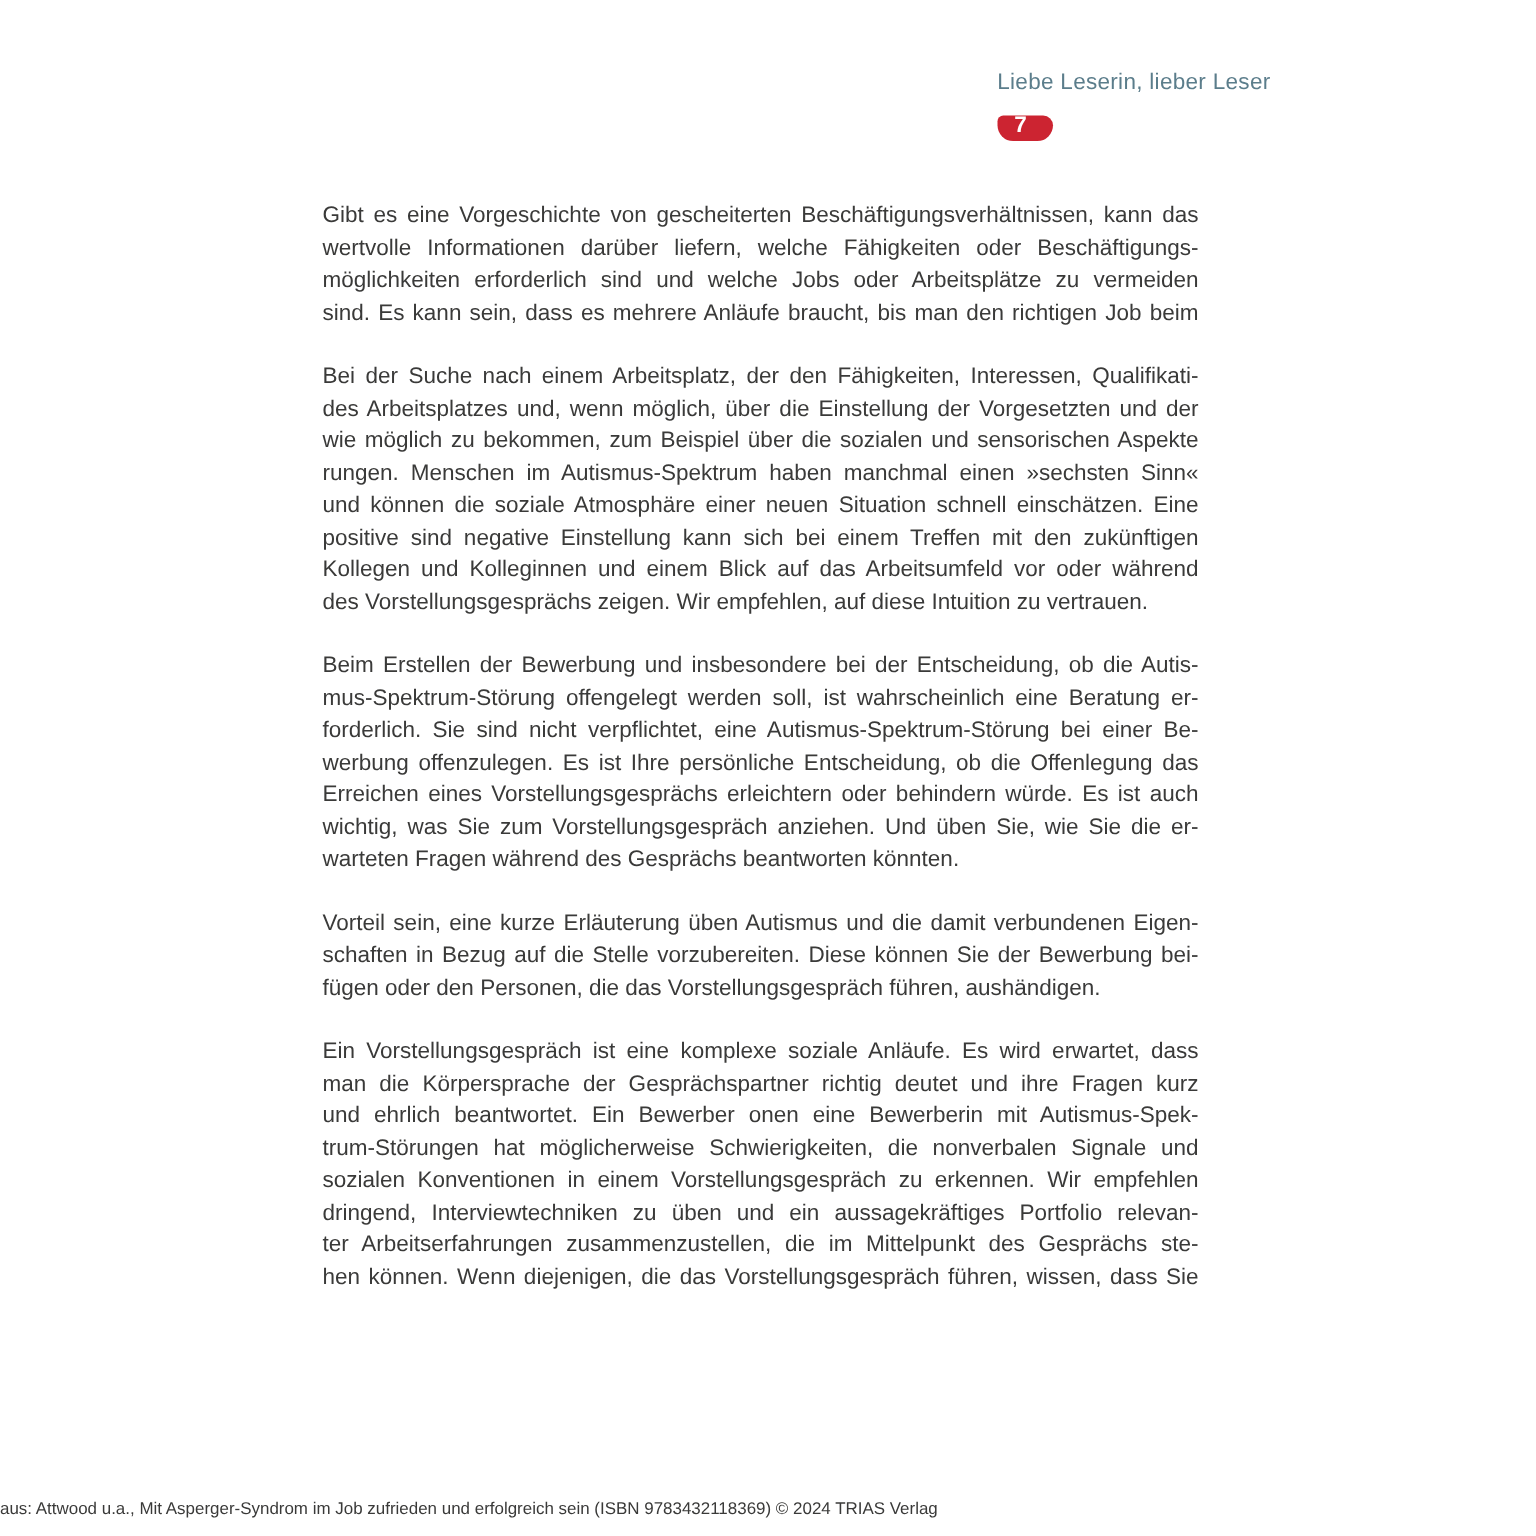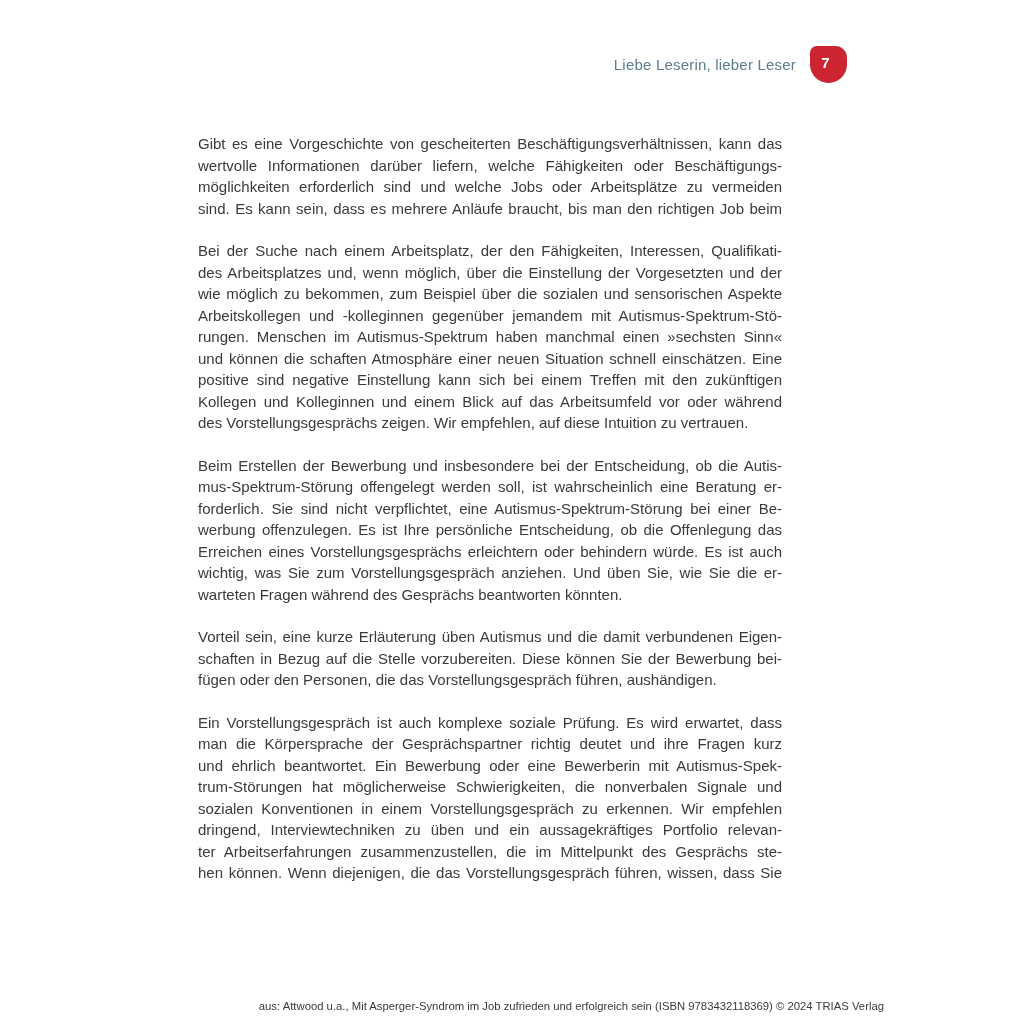"Liebe Leserin, lieber Leser" .header { align-items: center -> flex-start; flex-direction: none -> column }
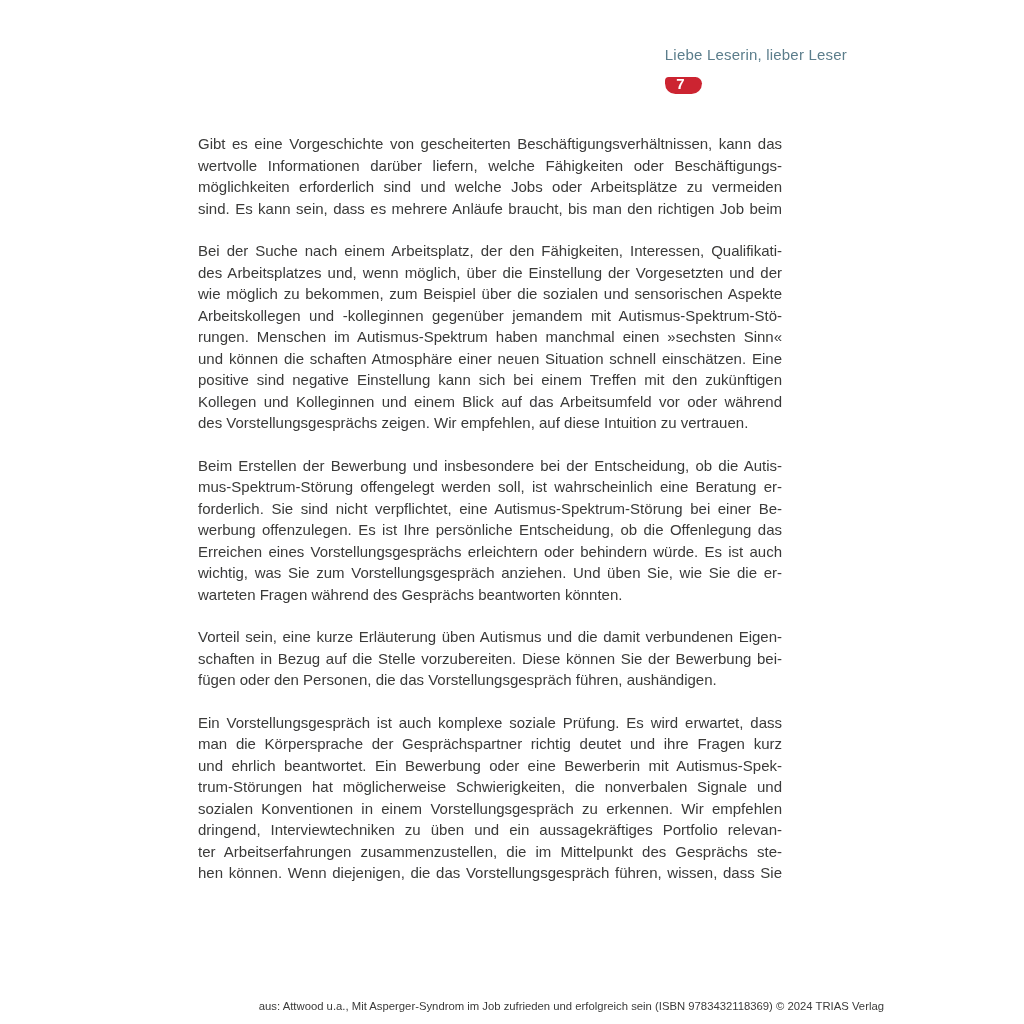"Gibt es eine Vorgeschichte von" .body-text { left: 198px -> 215px }
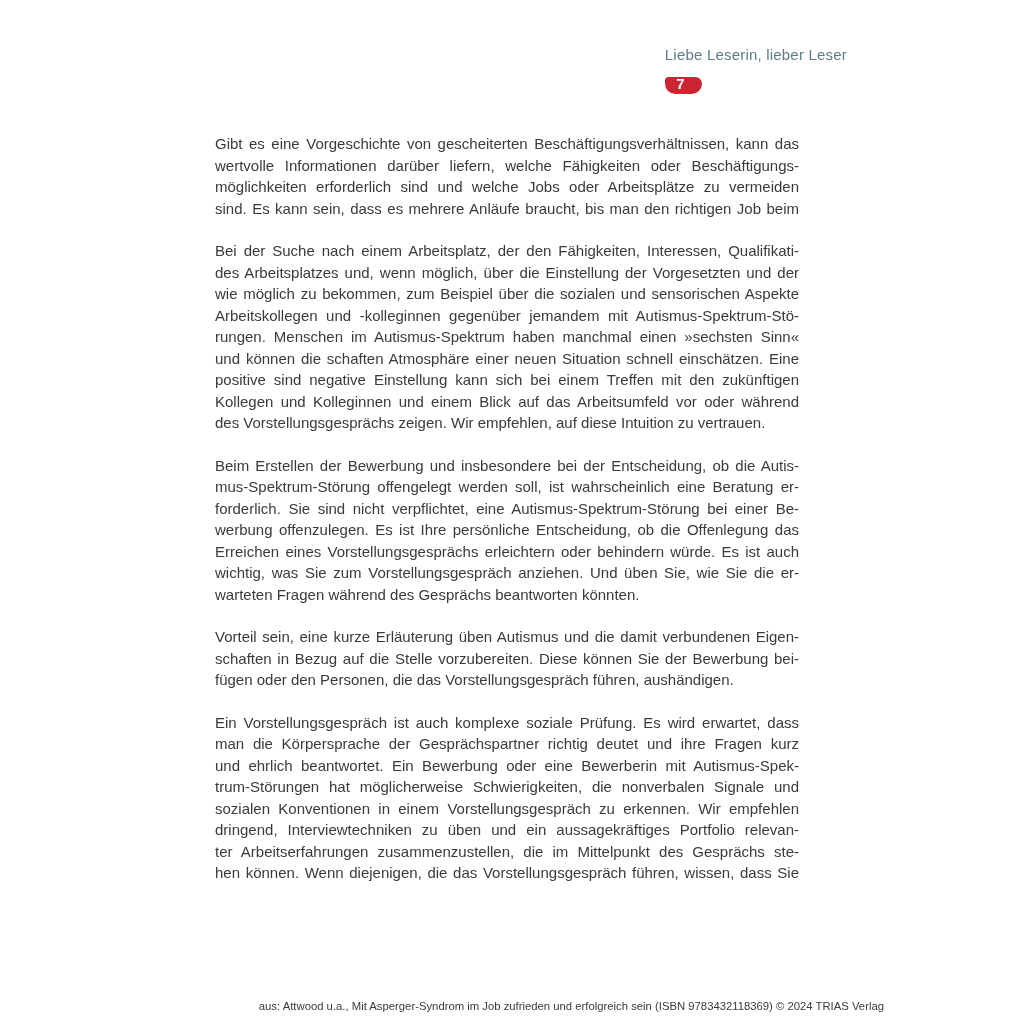"Arbeitskollegen und -kolleginnen" span.line { html: <span>Arbeitskollegen und -kolleginnen gegenüber jemandem mit Autismus-Spektrum-Stö-</span> -> none }
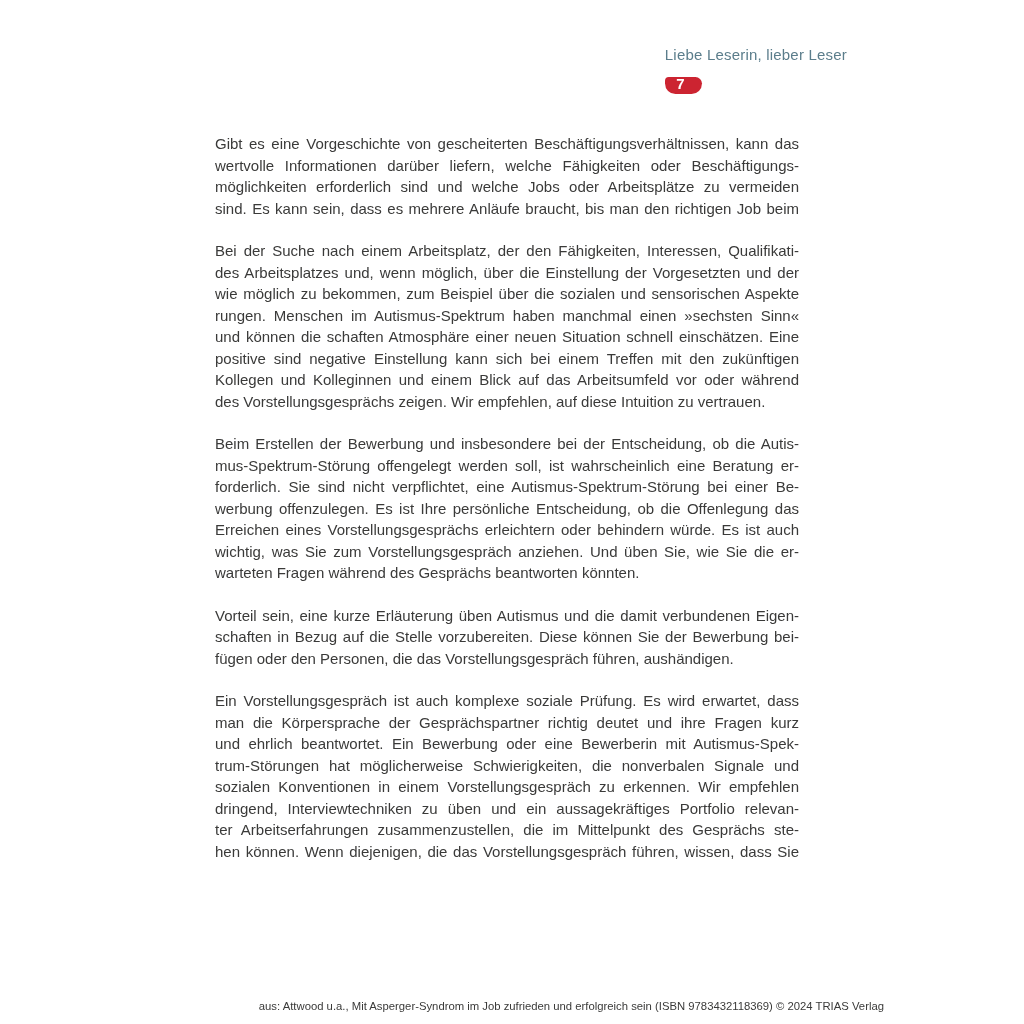"und können die schaften Atmosphäre" span.line { text: schaften -> soziale }
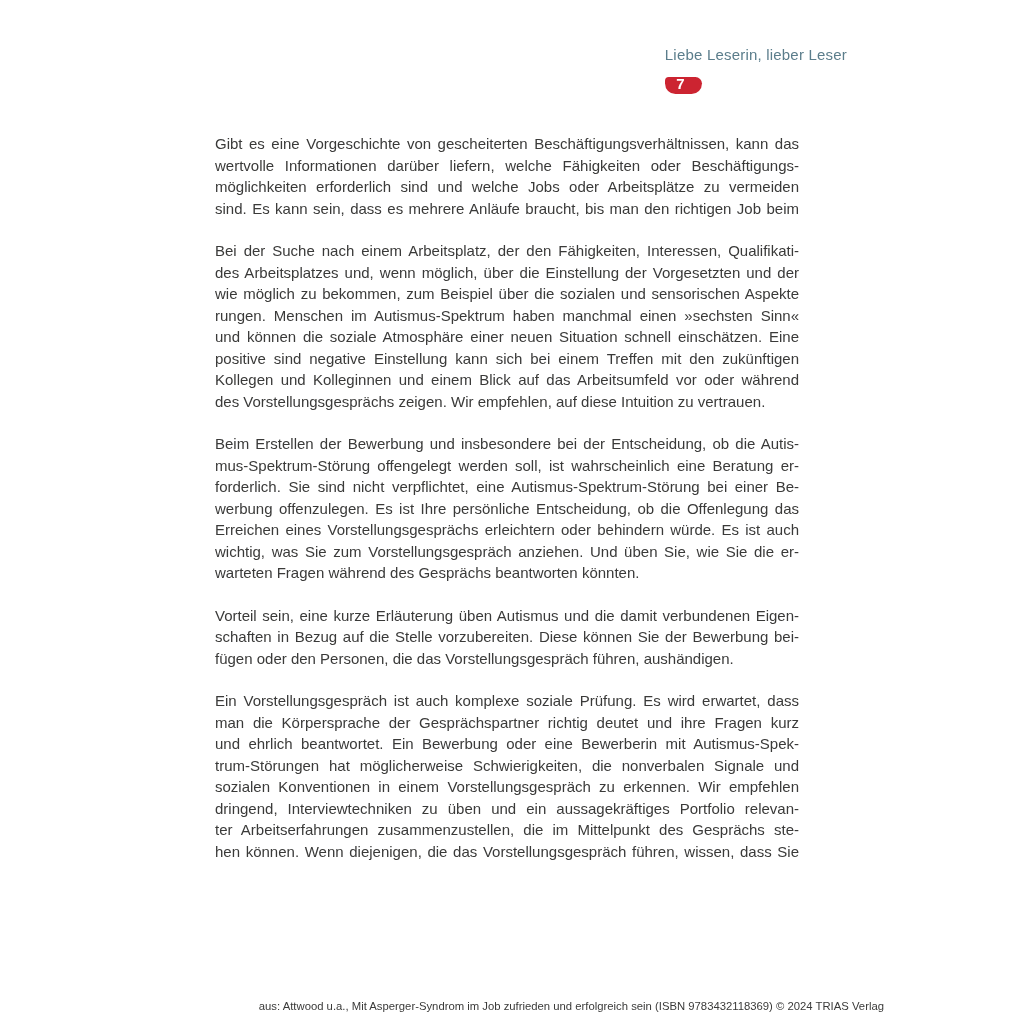"Ein Vorstellungsgespräch ist auch" span.line { text: auch komplexe soziale Prüfung -> eine komplexe soziale Anläufe }
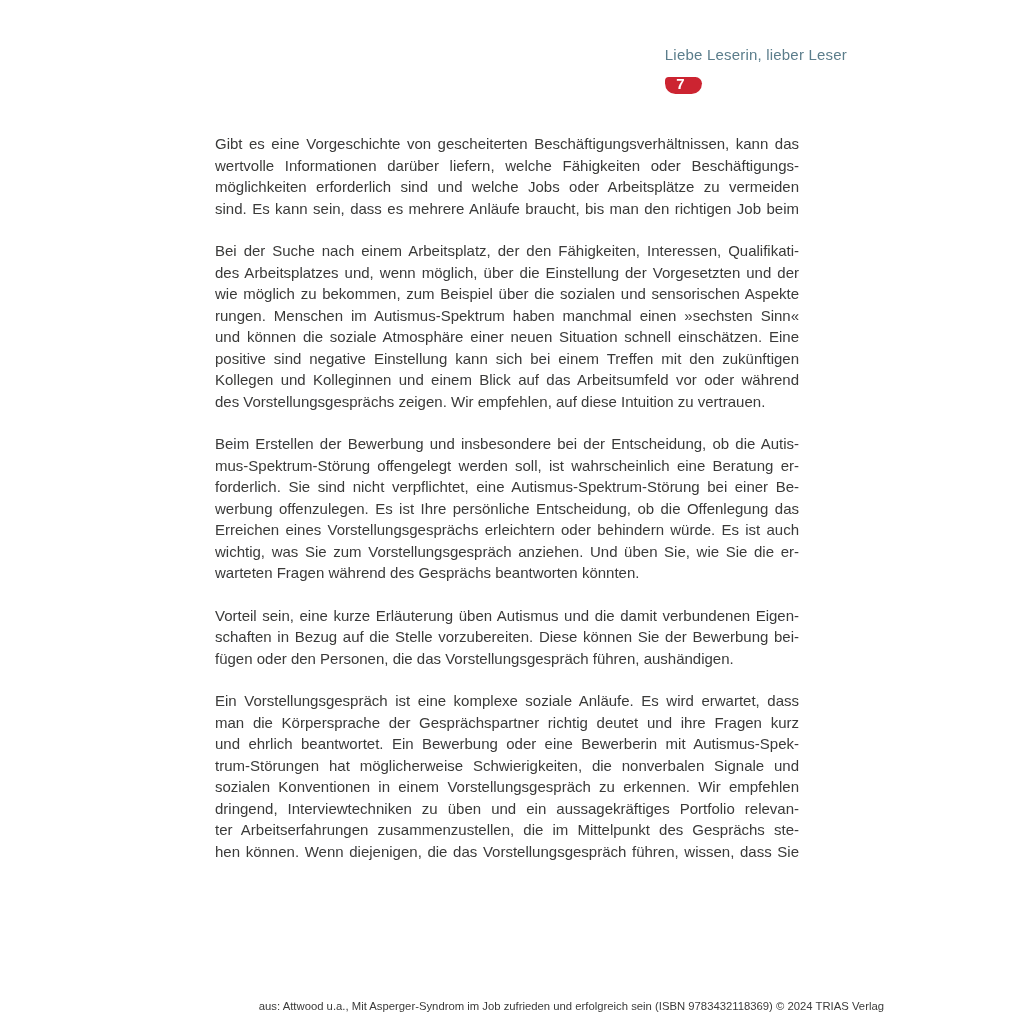"und ehrlich beantwortet. Ein Bewerbung" span.line { text: Bewerbung oder -> Bewerber onen }
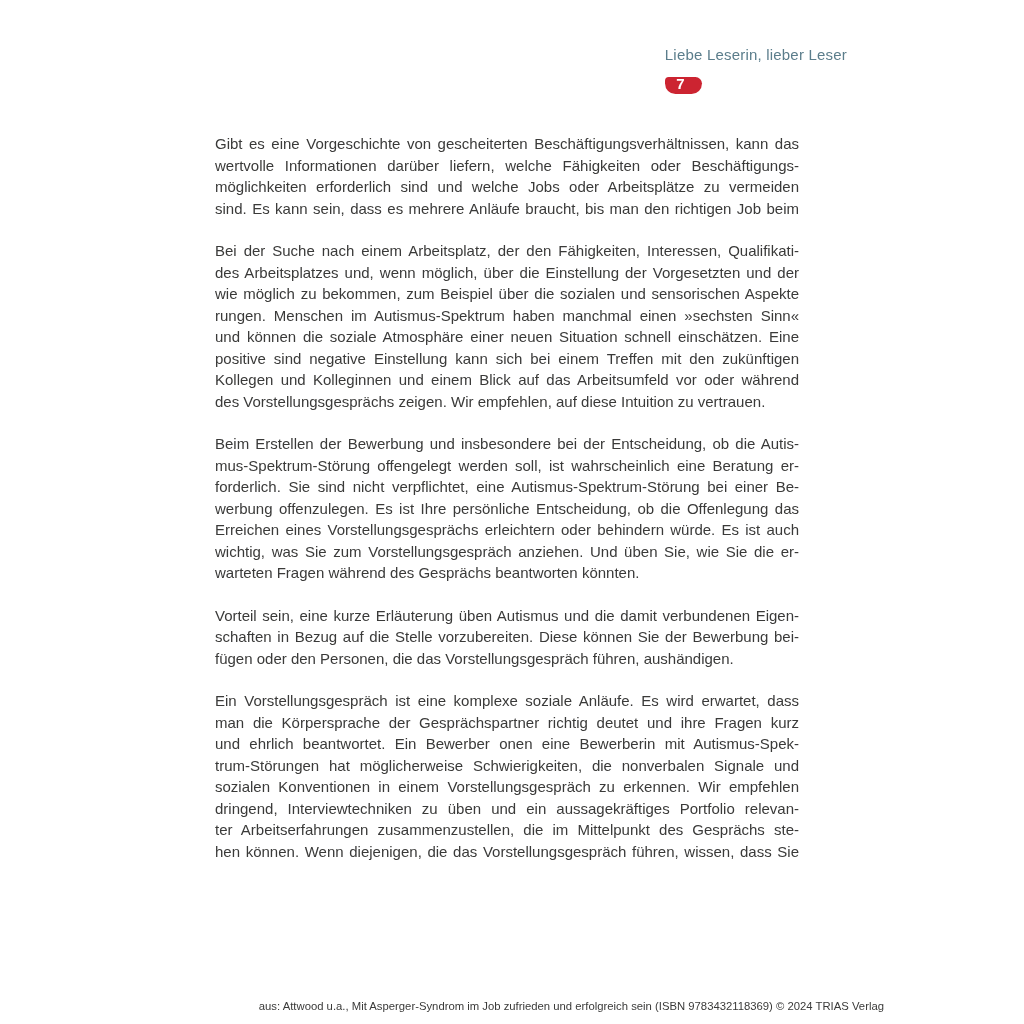"aus: Attwood u.a., Mit Asperger-Syndrom" .footer { padding-left: 28px -> none; text-align: right -> left }
